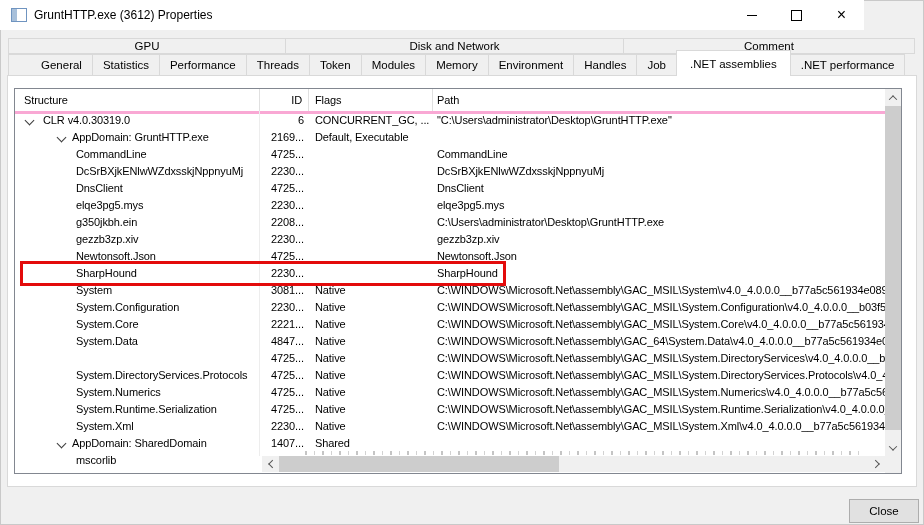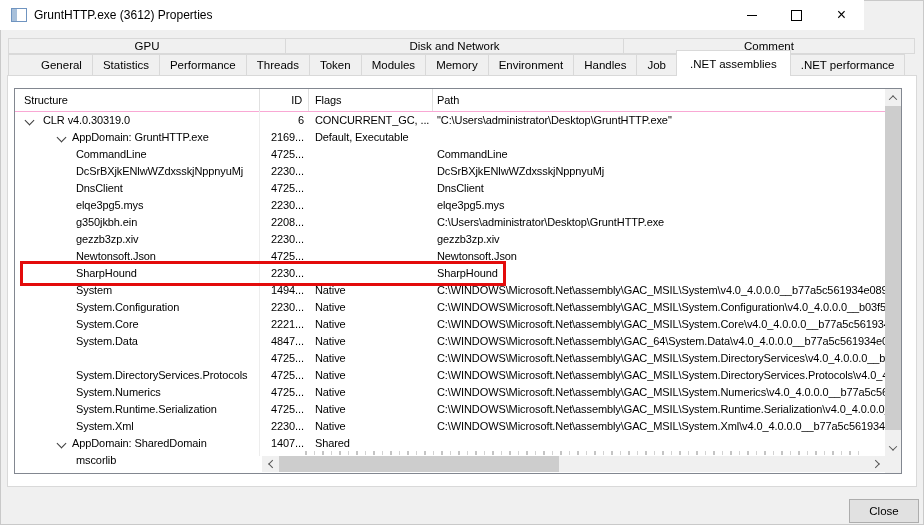"Structure" #hdr { border-bottom: 1px solid #f9a8d4 -> 3px solid #f9a8d4 }
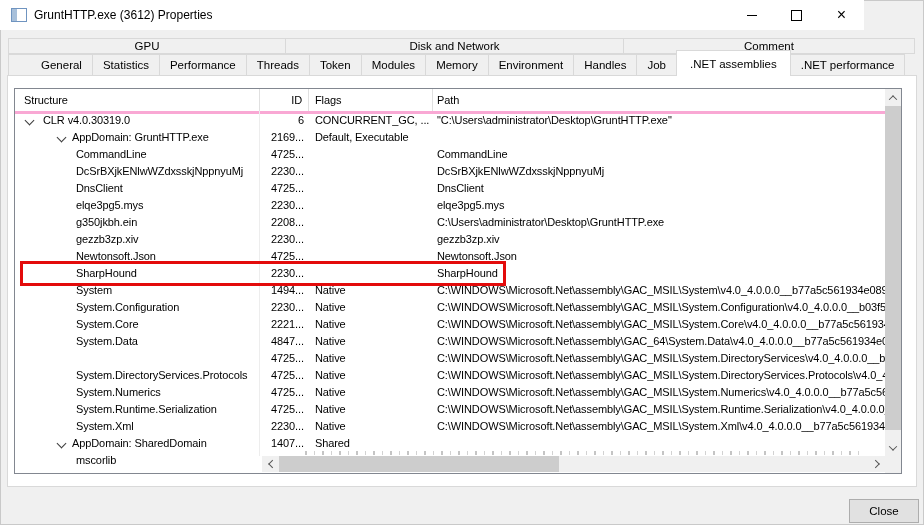"1494..." div.cell { text: 1494 -> 3081 }
